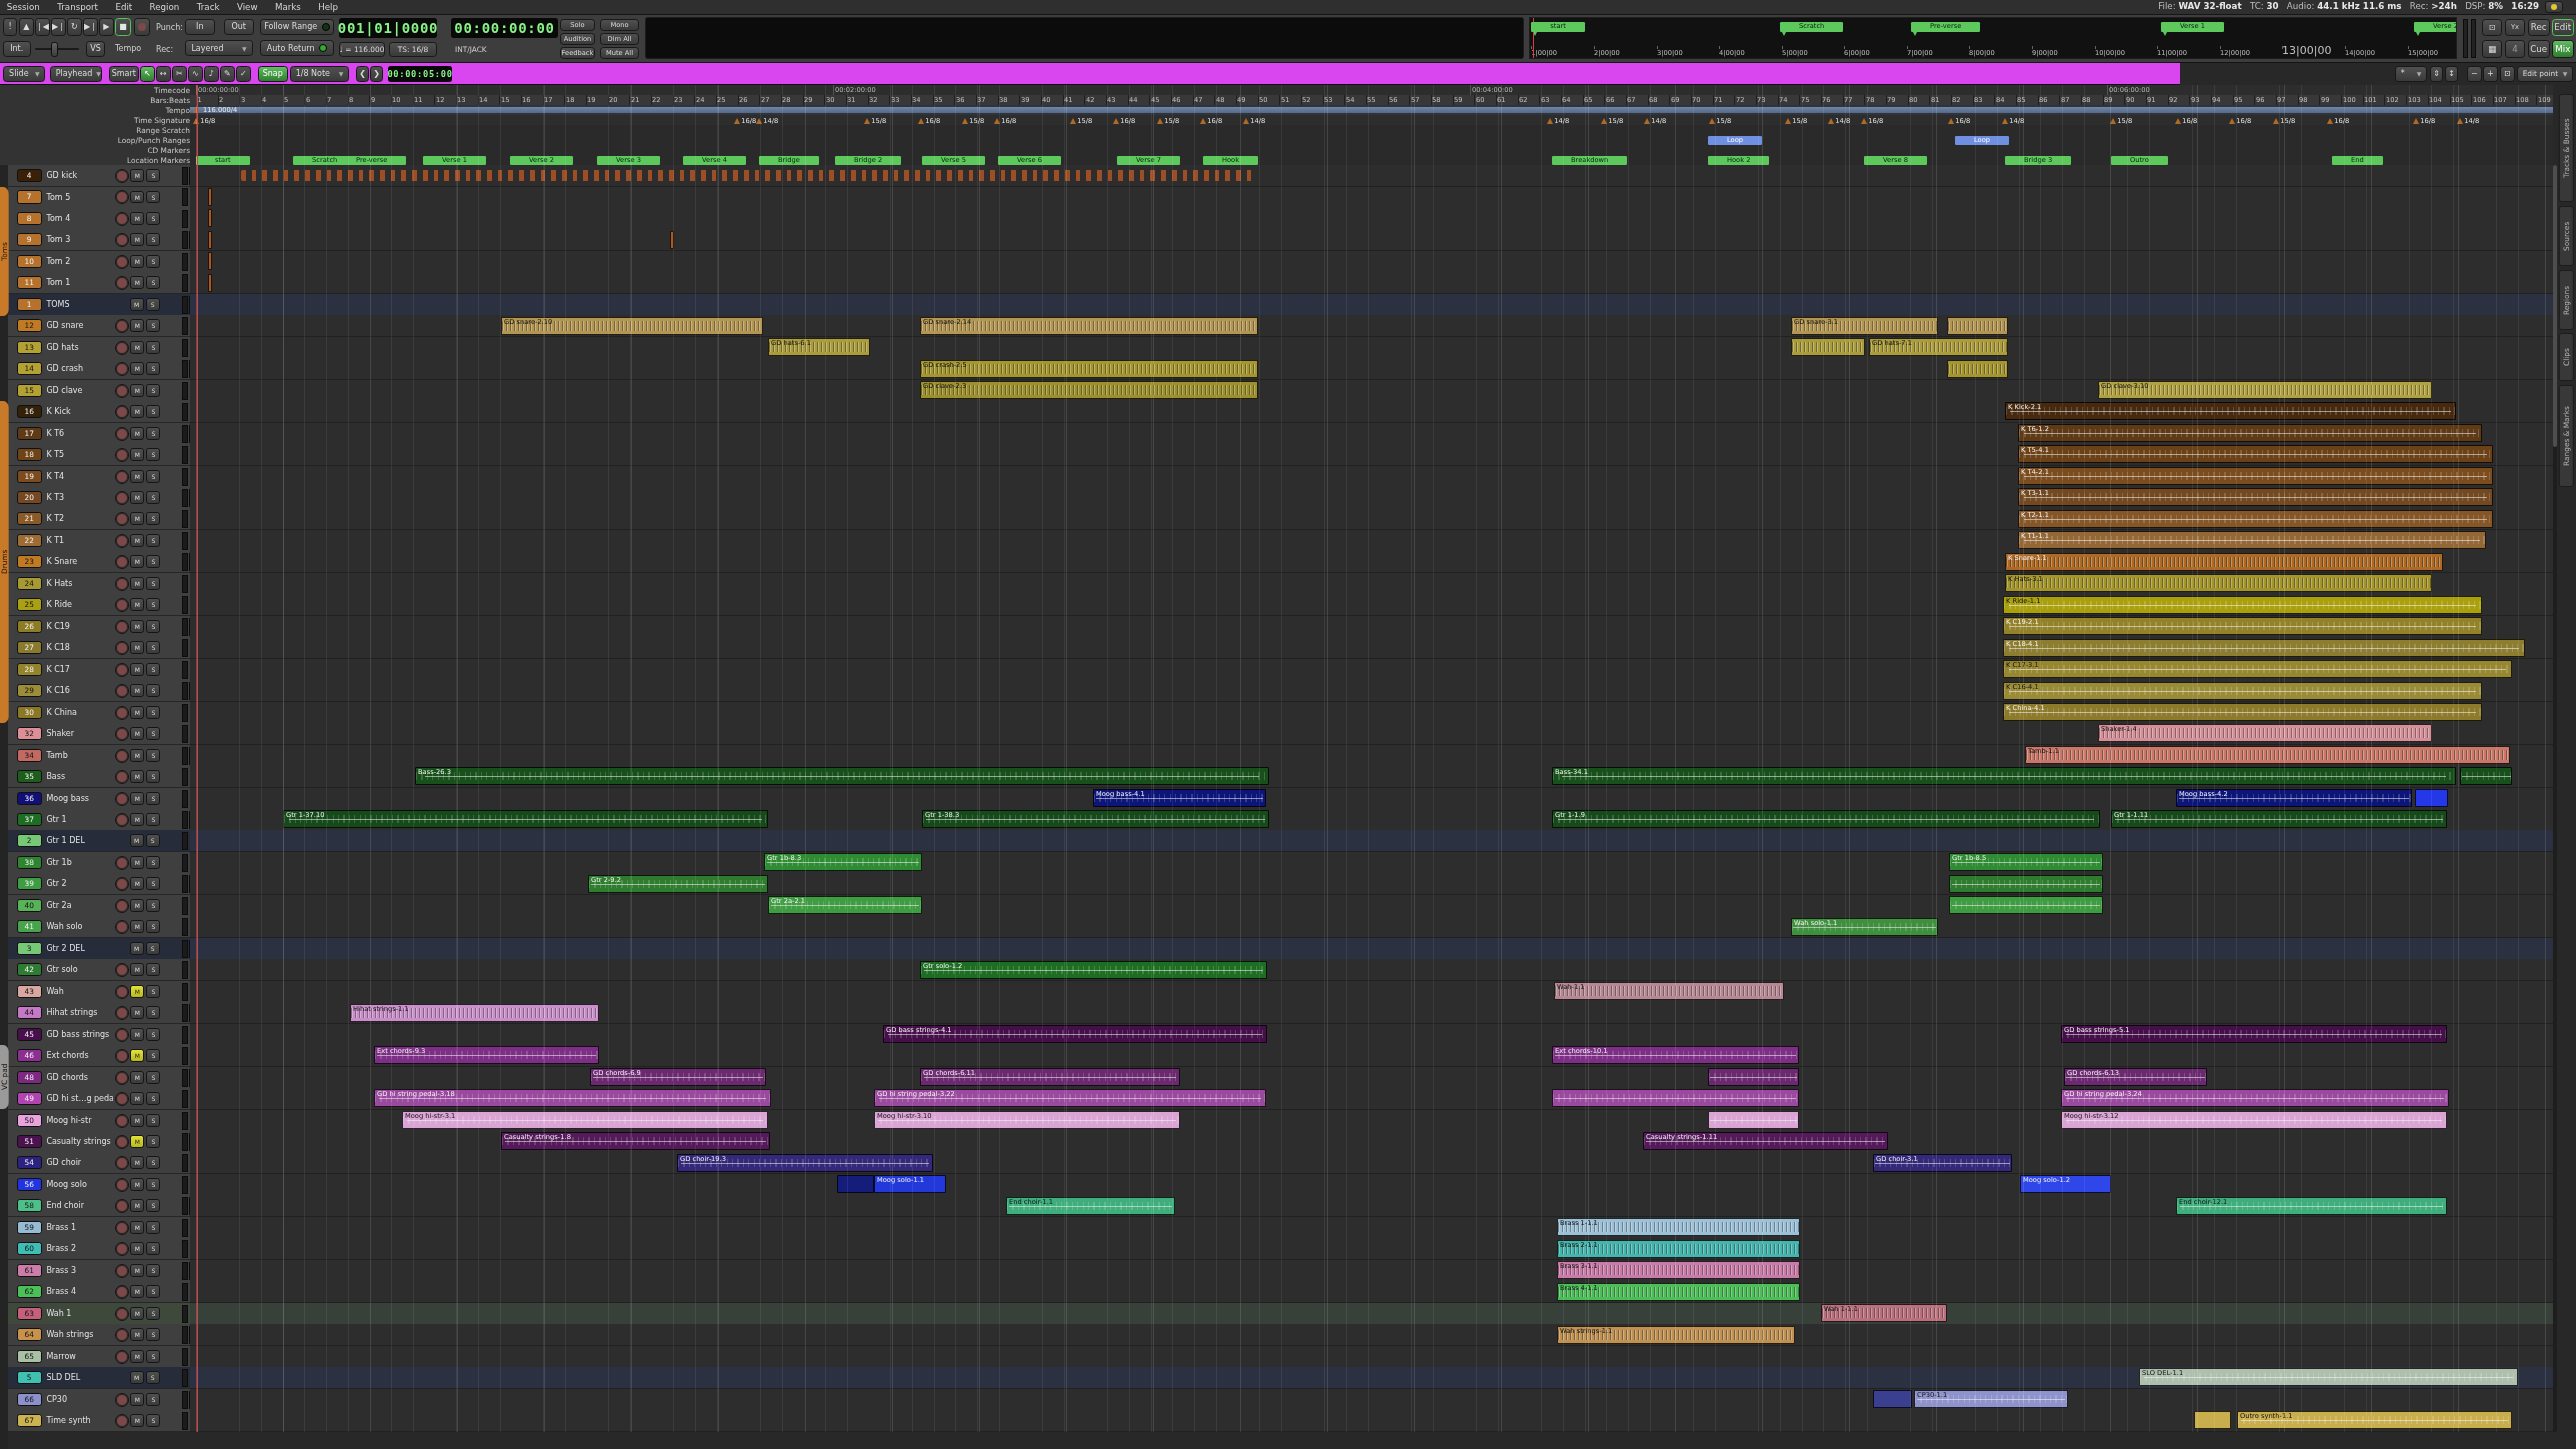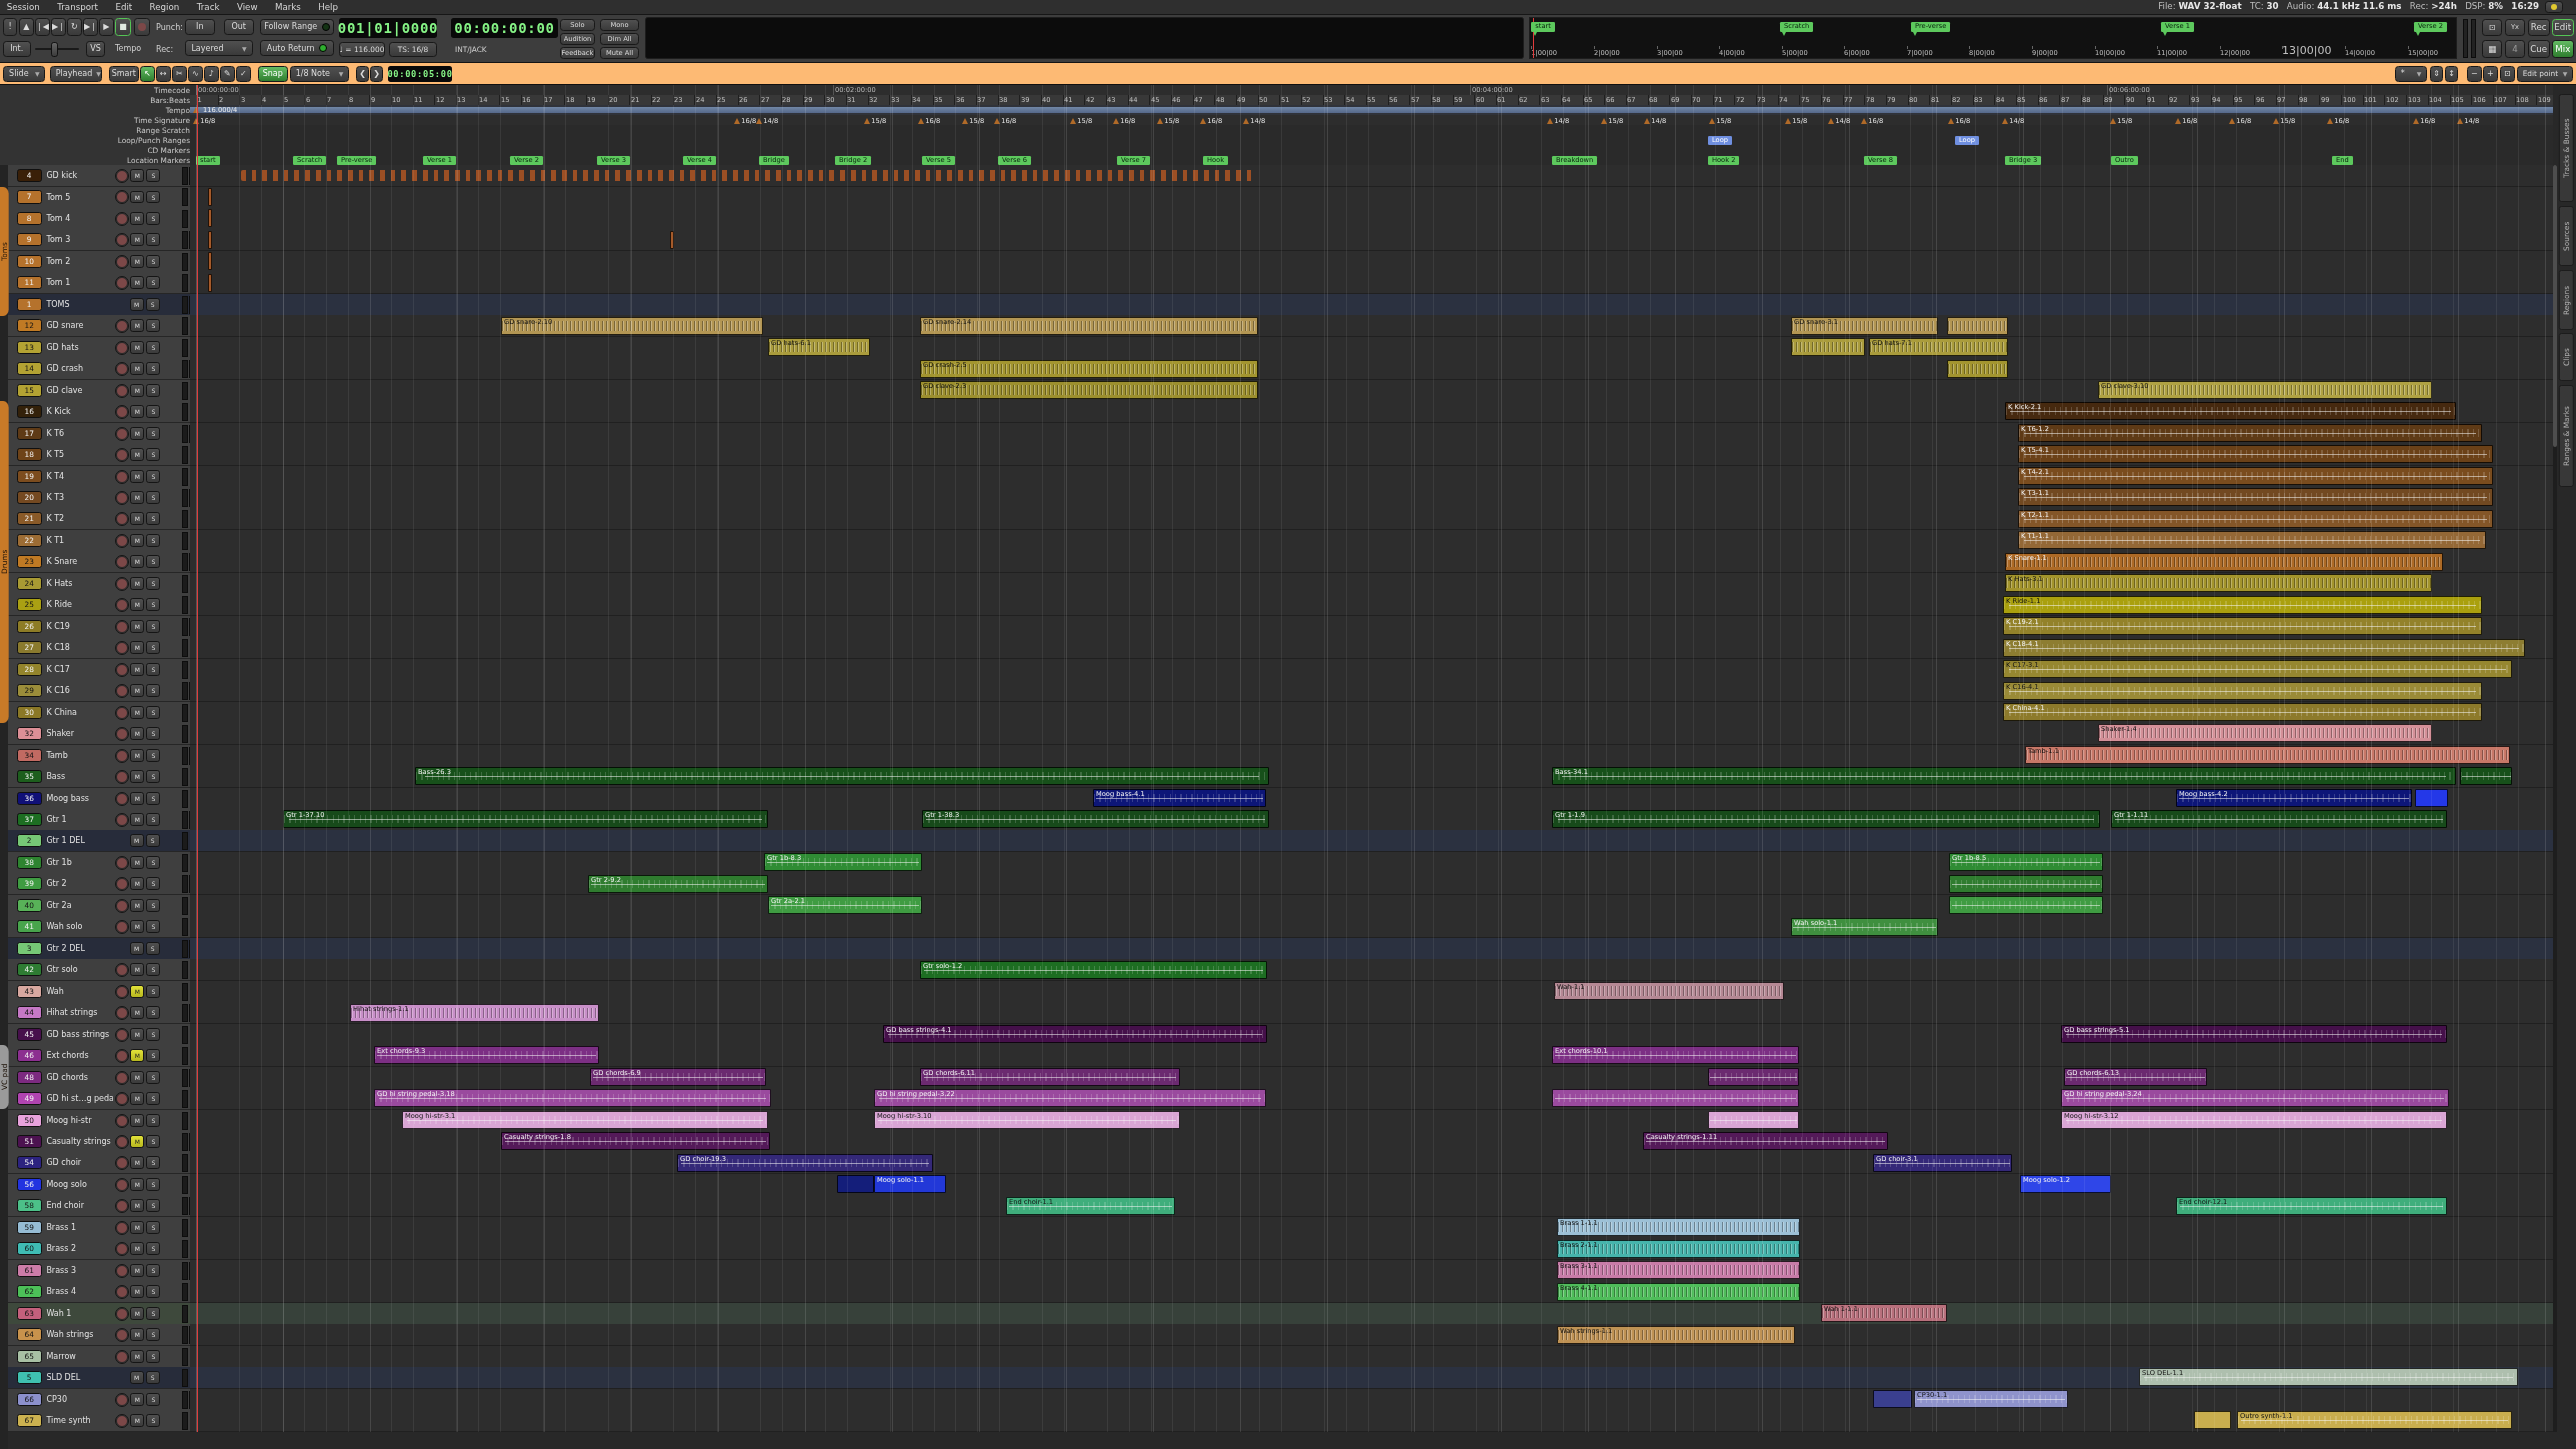"start" .tag { padding: 0 4px -> 0 19px }
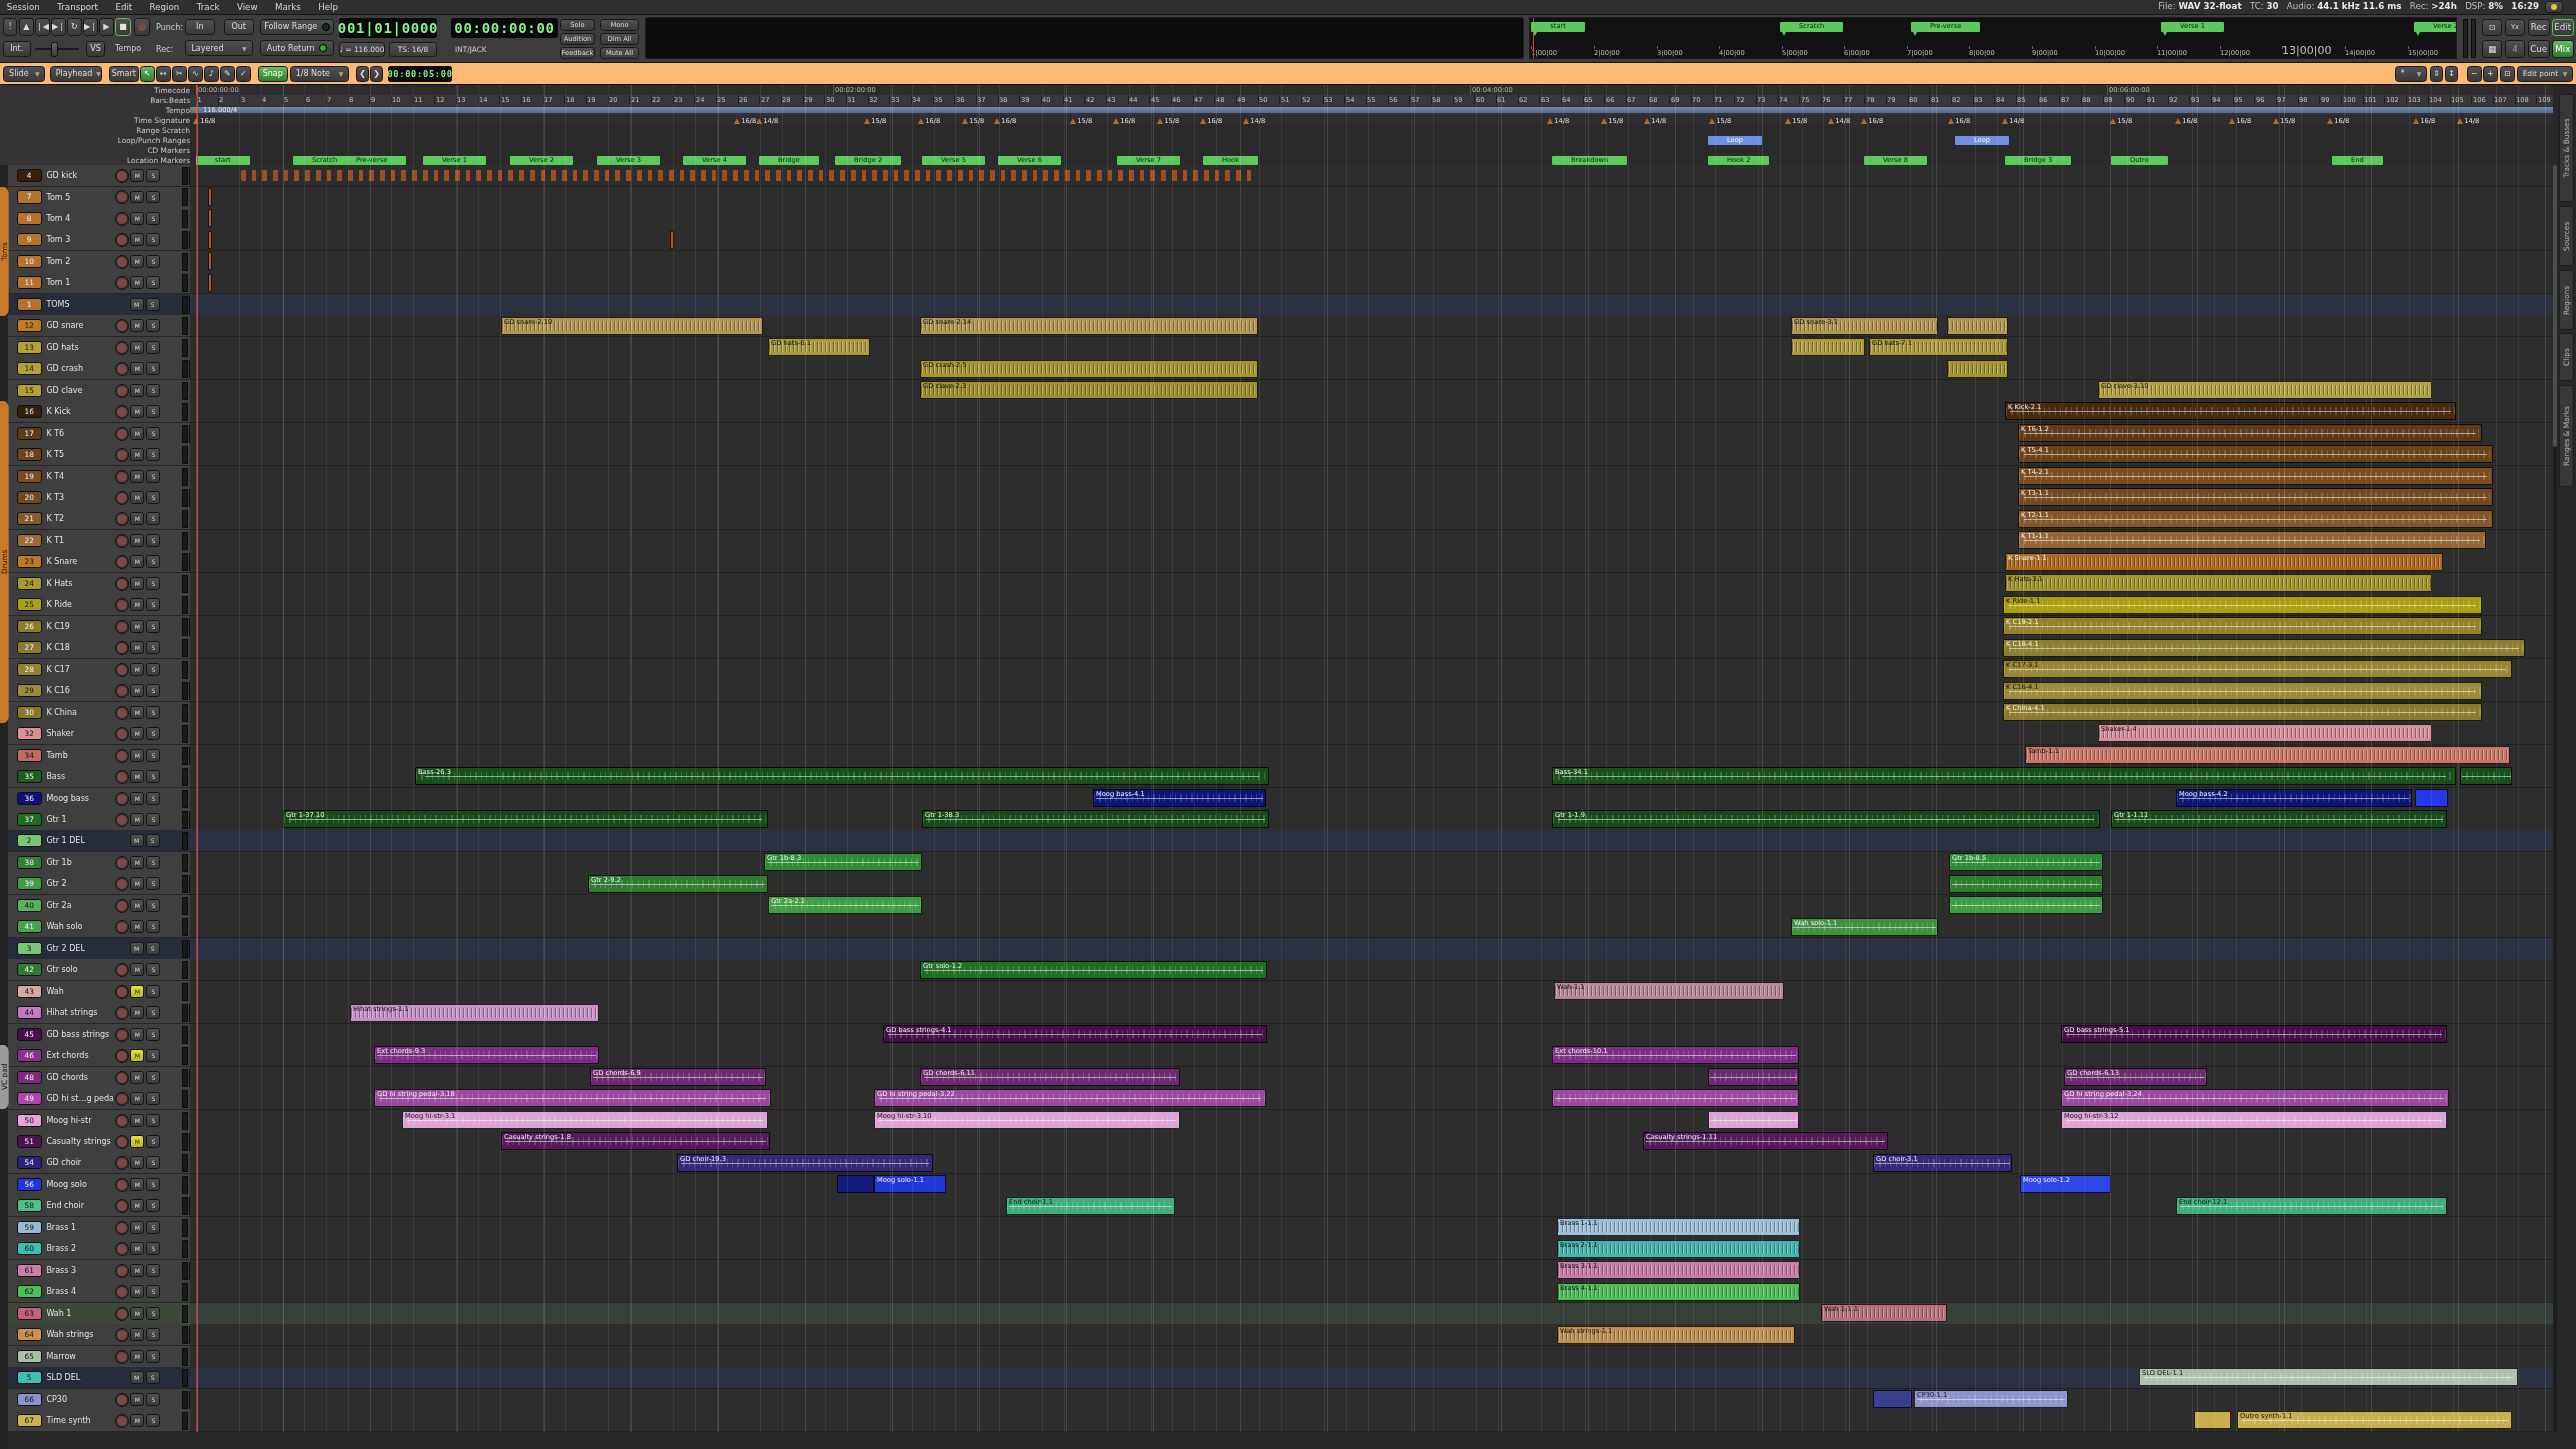"Slide" #edittoolbar { background: #fdba74 -> #d946ef; width: 2576px -> 2180px }
